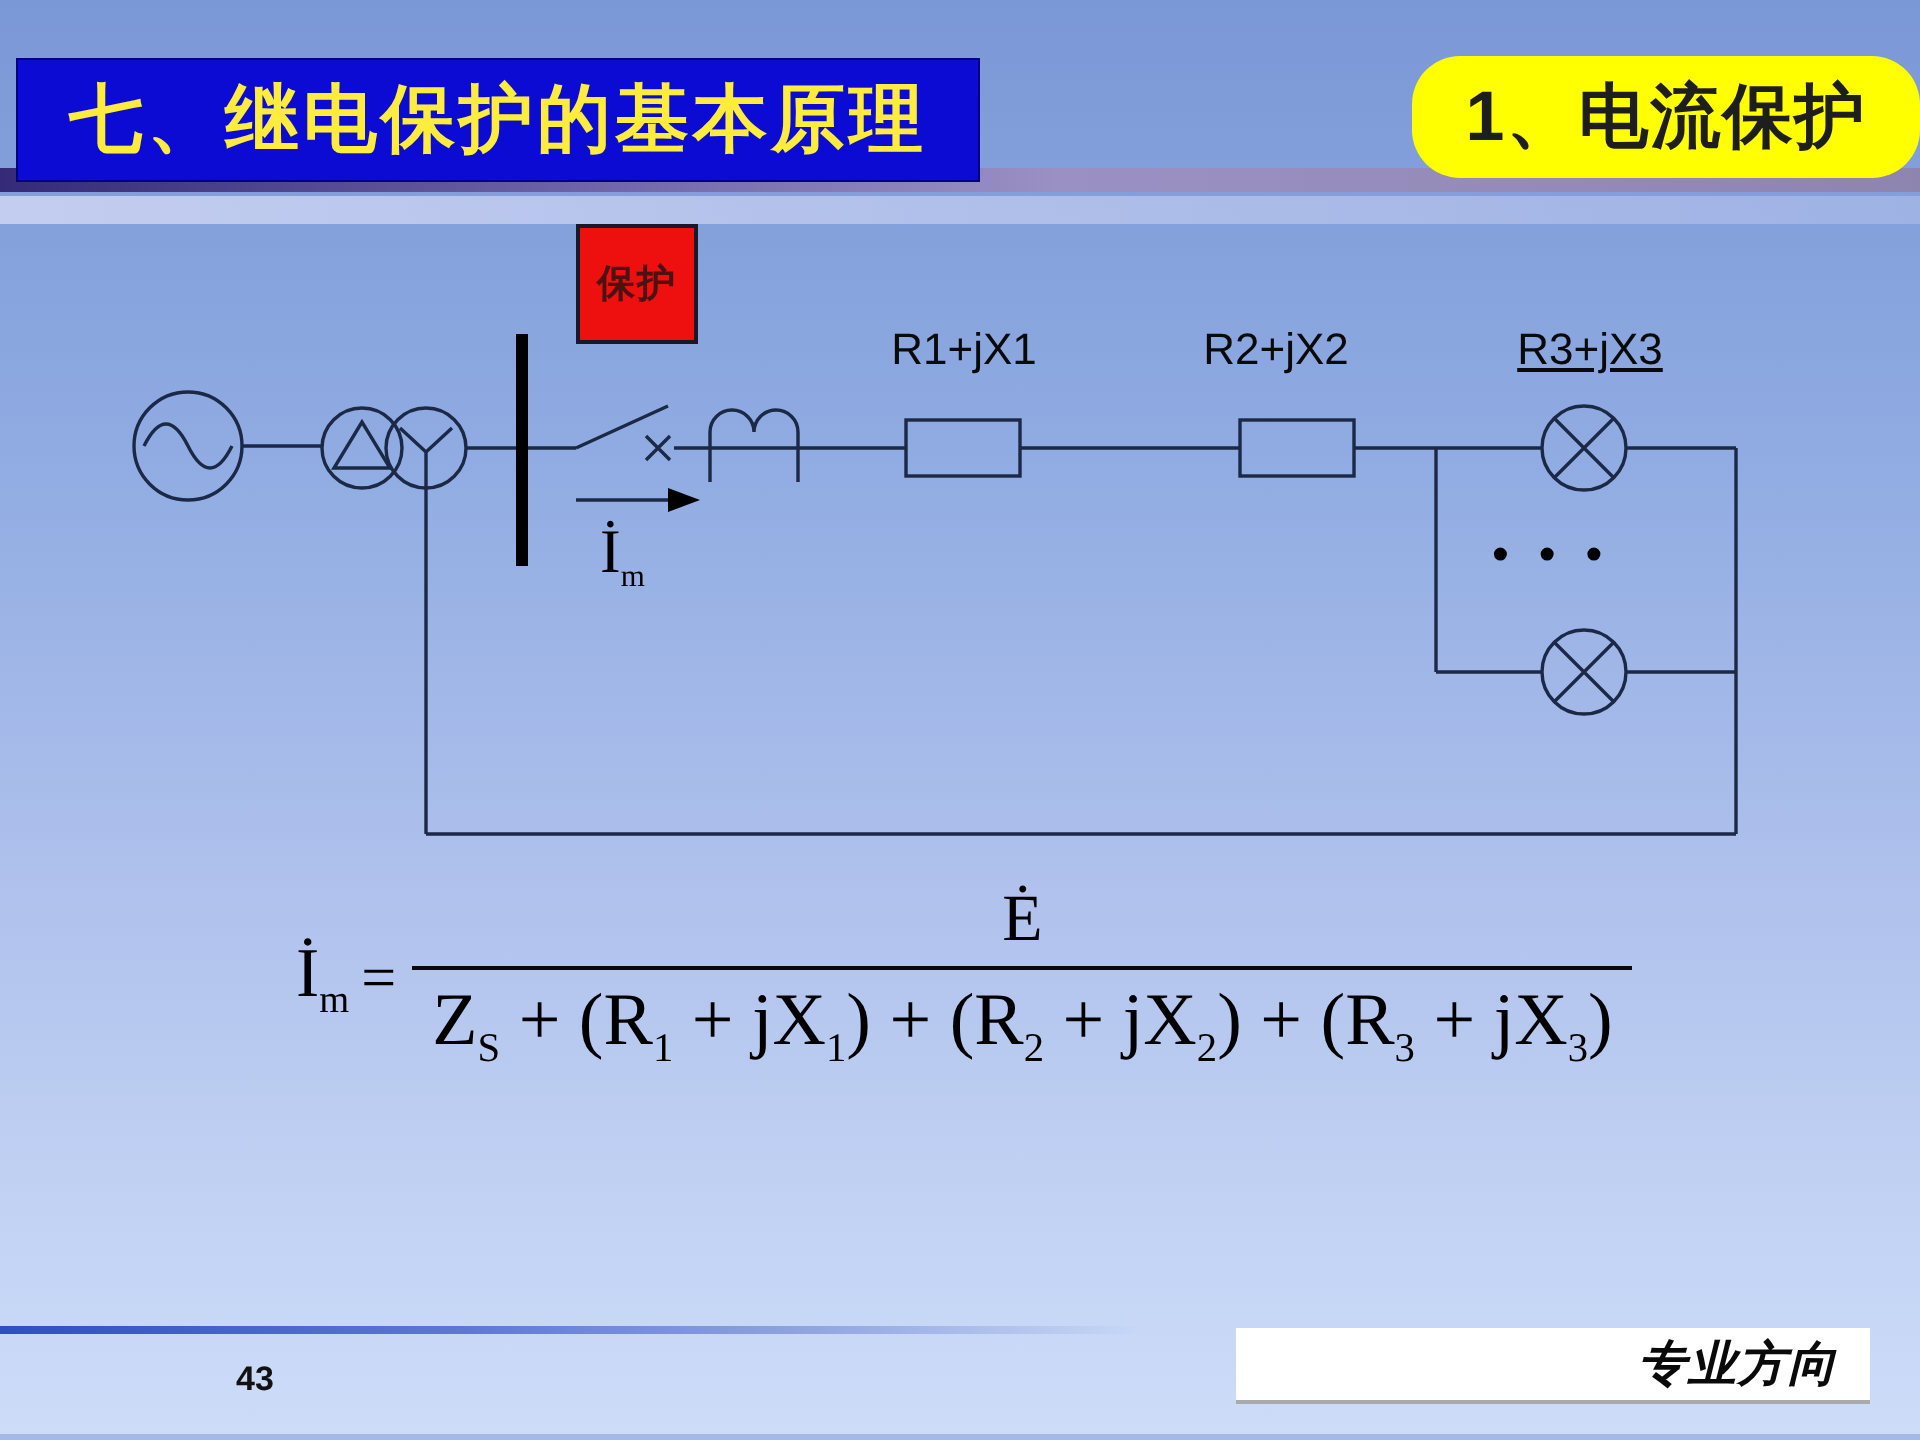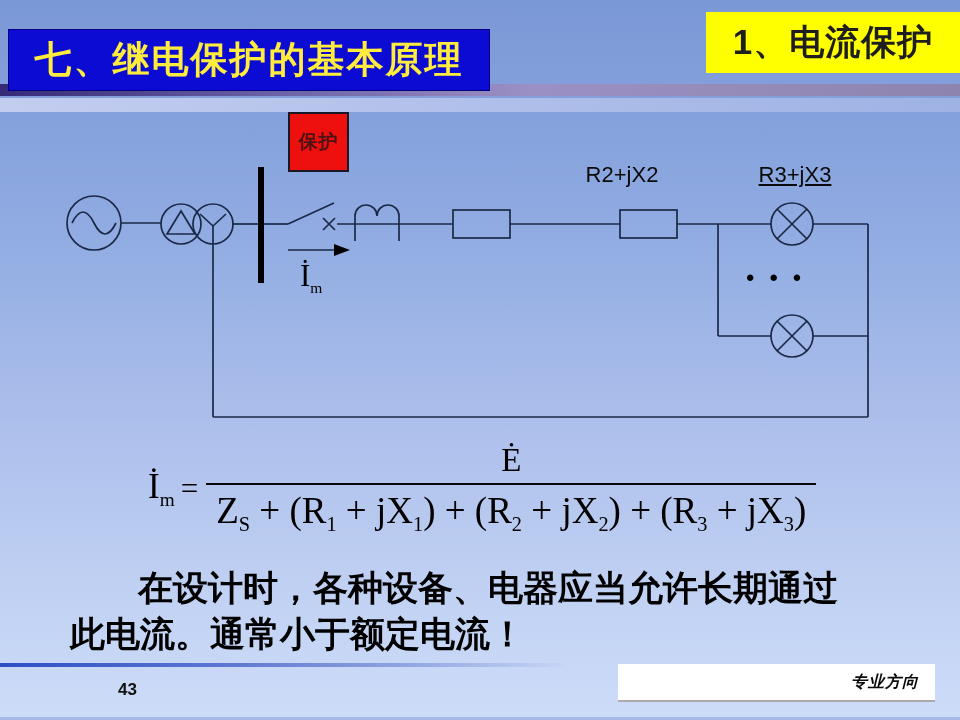"1、电流保护" .title-right { border-radius: none -> 24px; top: 12px -> 28px }
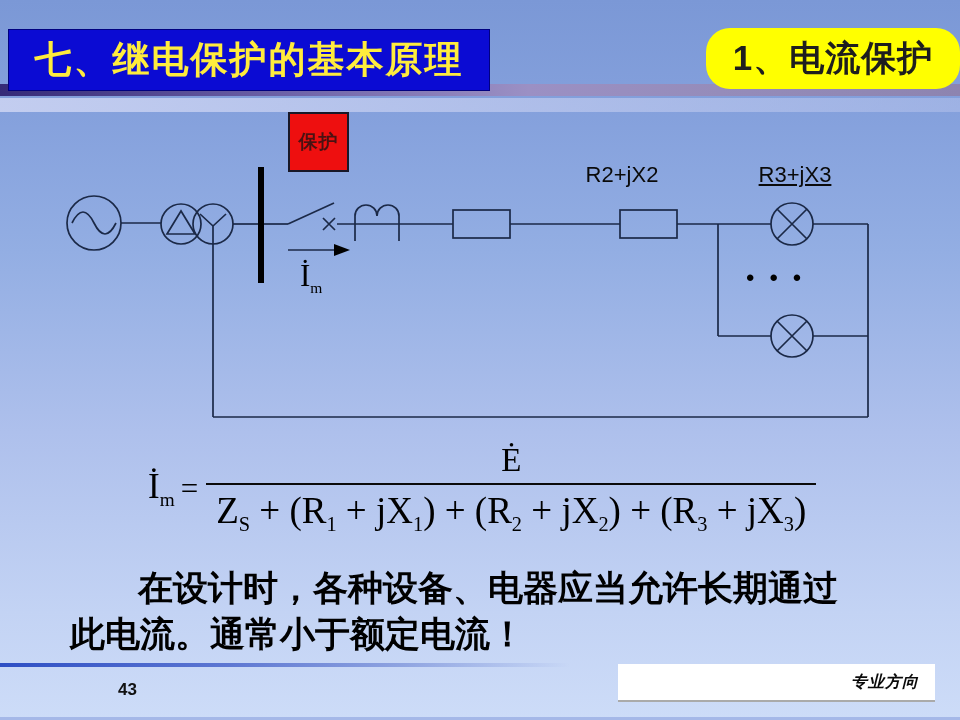"R1+jX1" div.imp-label { html: none -> <div>R1+jX1</div> }
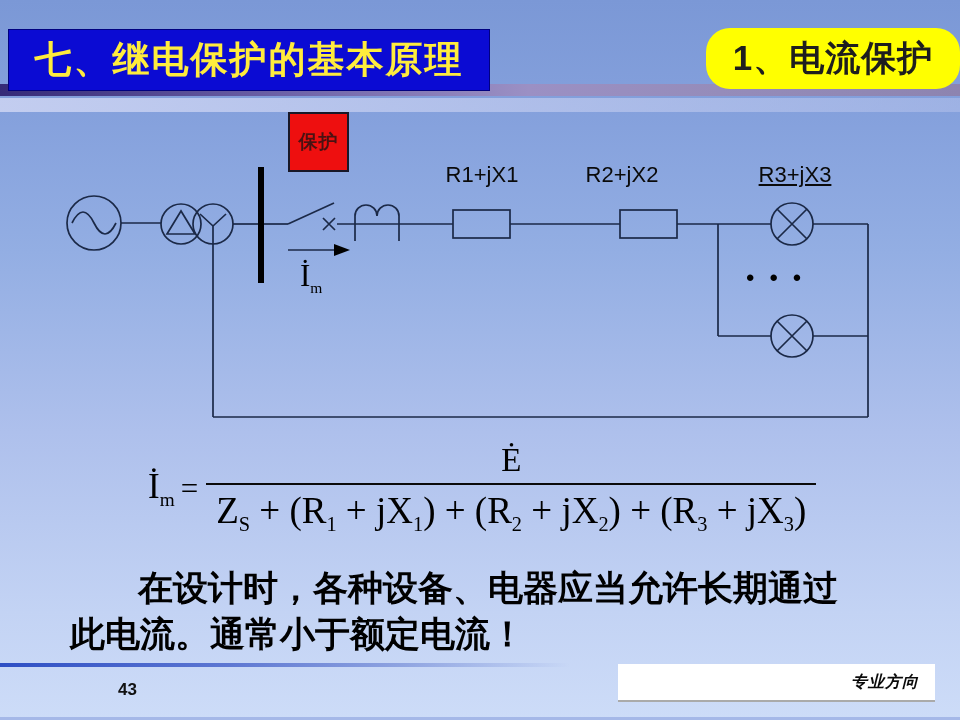"R2+jX2" .il-2 { left: 552px -> 568px }
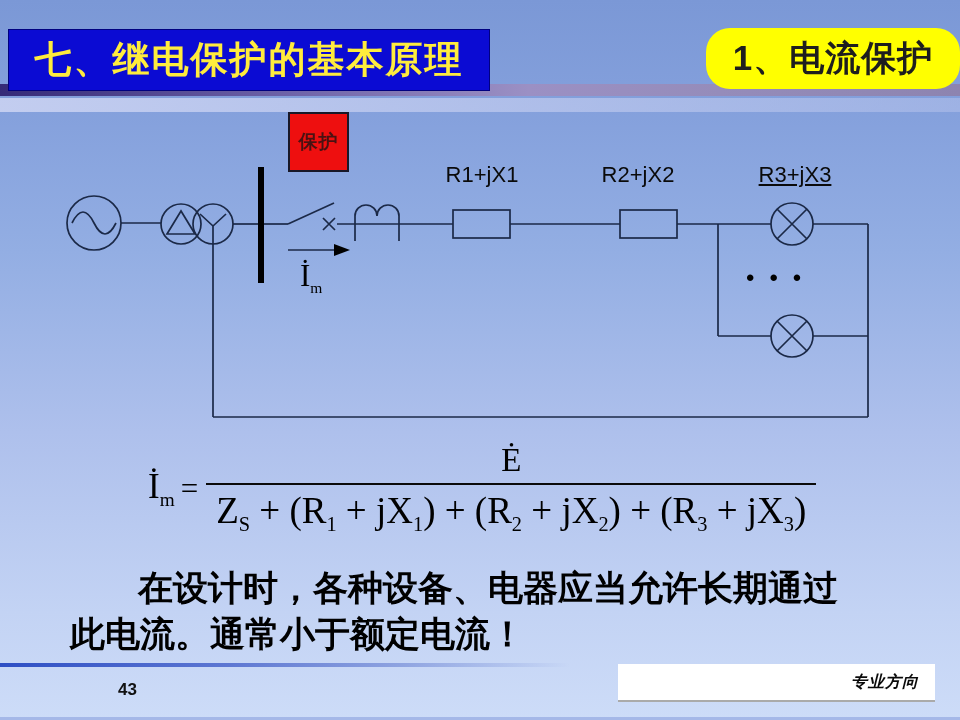"在设计时，各种设备、电器应当允许长期通过" div.body-text { html: <div> <div>在设计时，各种设备、电器应当允许长期通过</div> <div>此电流。通常小于额定电流！</div> </div> -> none }
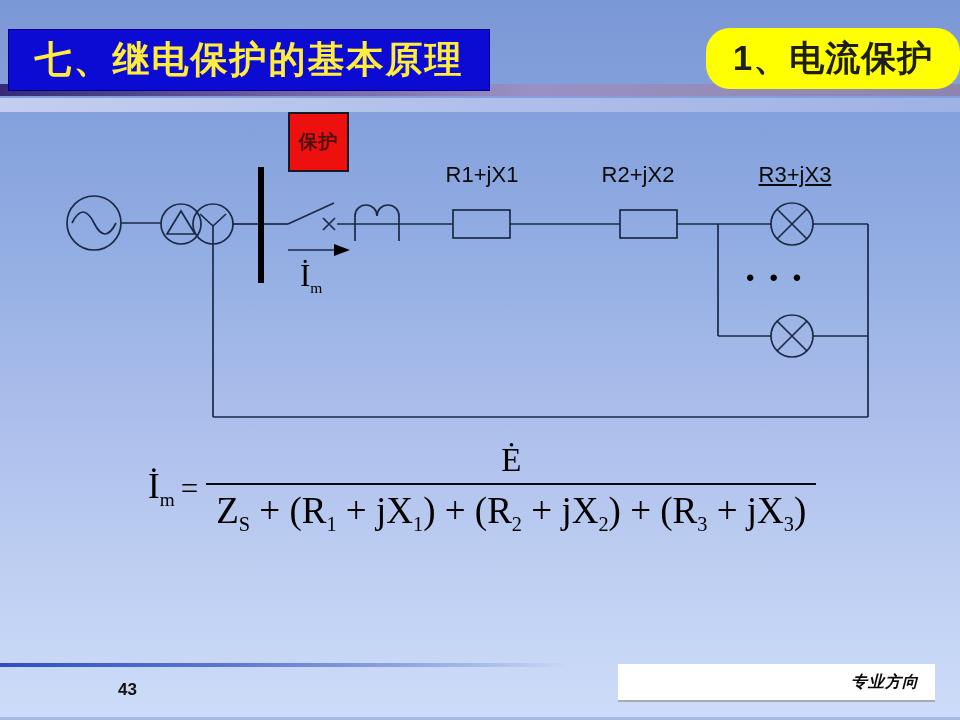"专业方向" .watermark-box span { font-size: 16px -> 24px }
